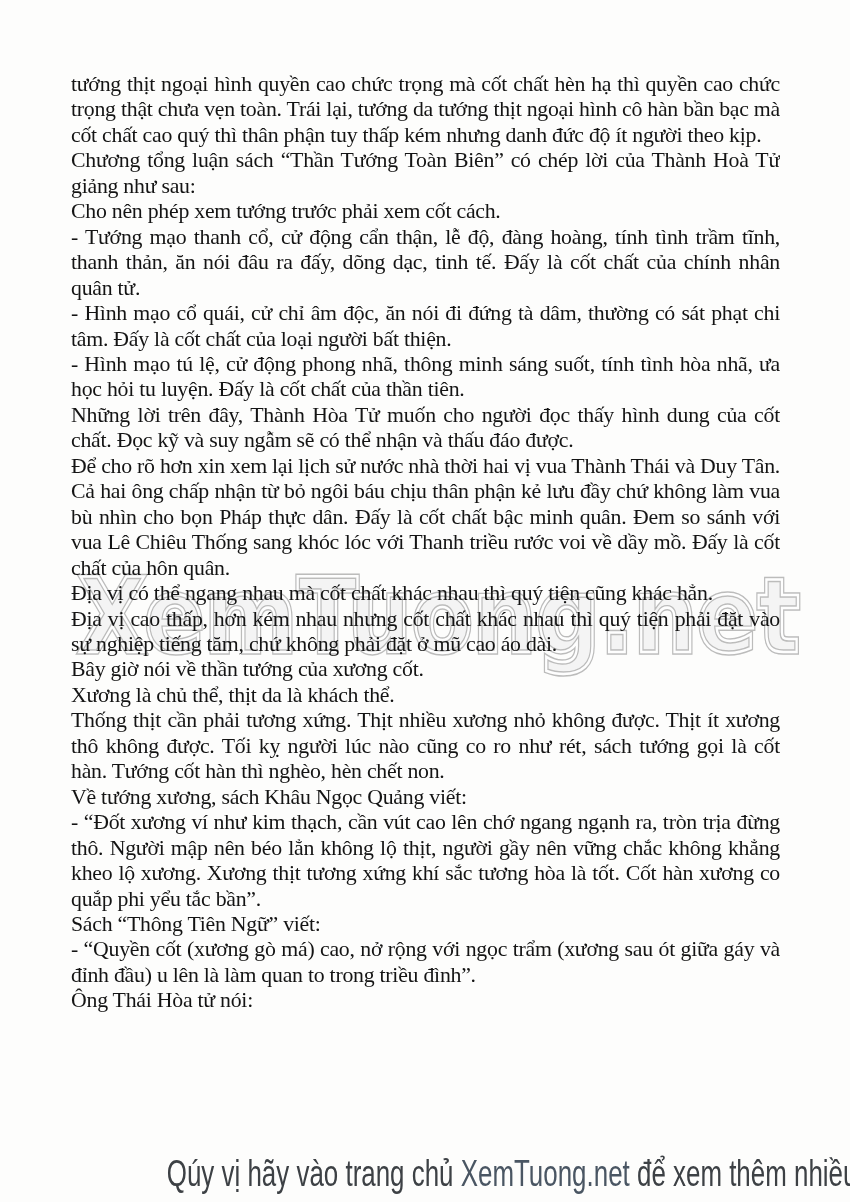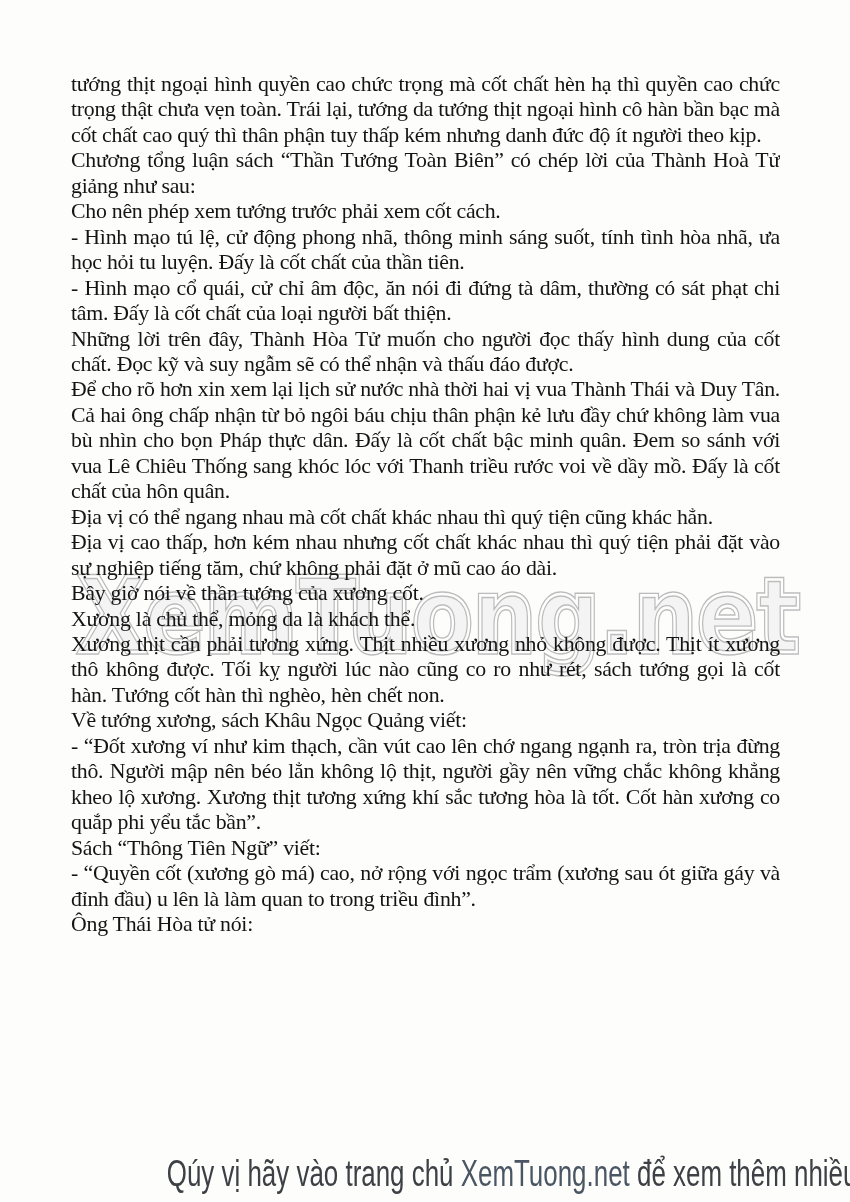"- Tướng mạo thanh cổ," p { html: none -> <p>- Tướng mạo thanh cổ, cử động cẩn thận, lễ độ, đàng hoàng, tính tình trầm tĩnh, thanh thản, ăn nói đâu ra đấy, dõng dạc, tinh tế. Đấy là cốt chất của chính nhân quân tử.</p> }
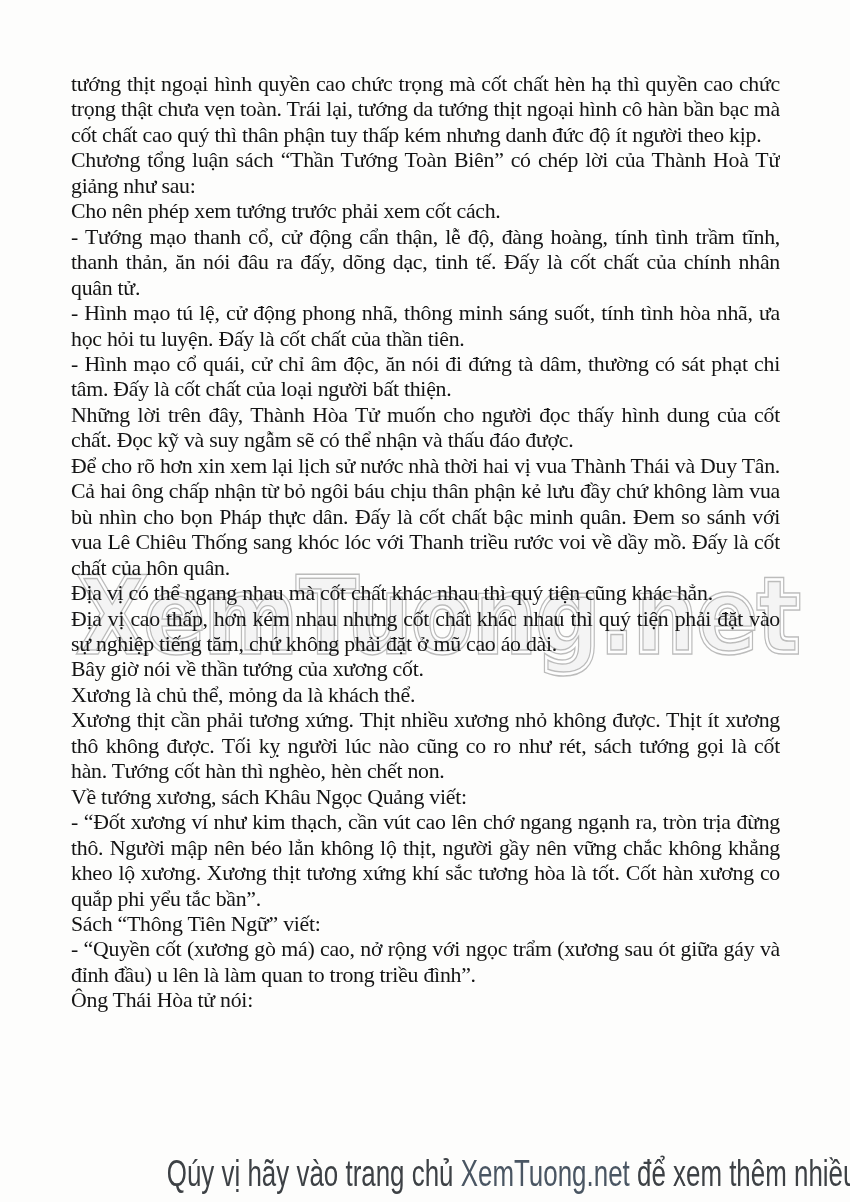"- Hình mạo tú lệ," p { order: before "- Hình mạo cổ quái," -> after "- Hình mạo cổ quái," }
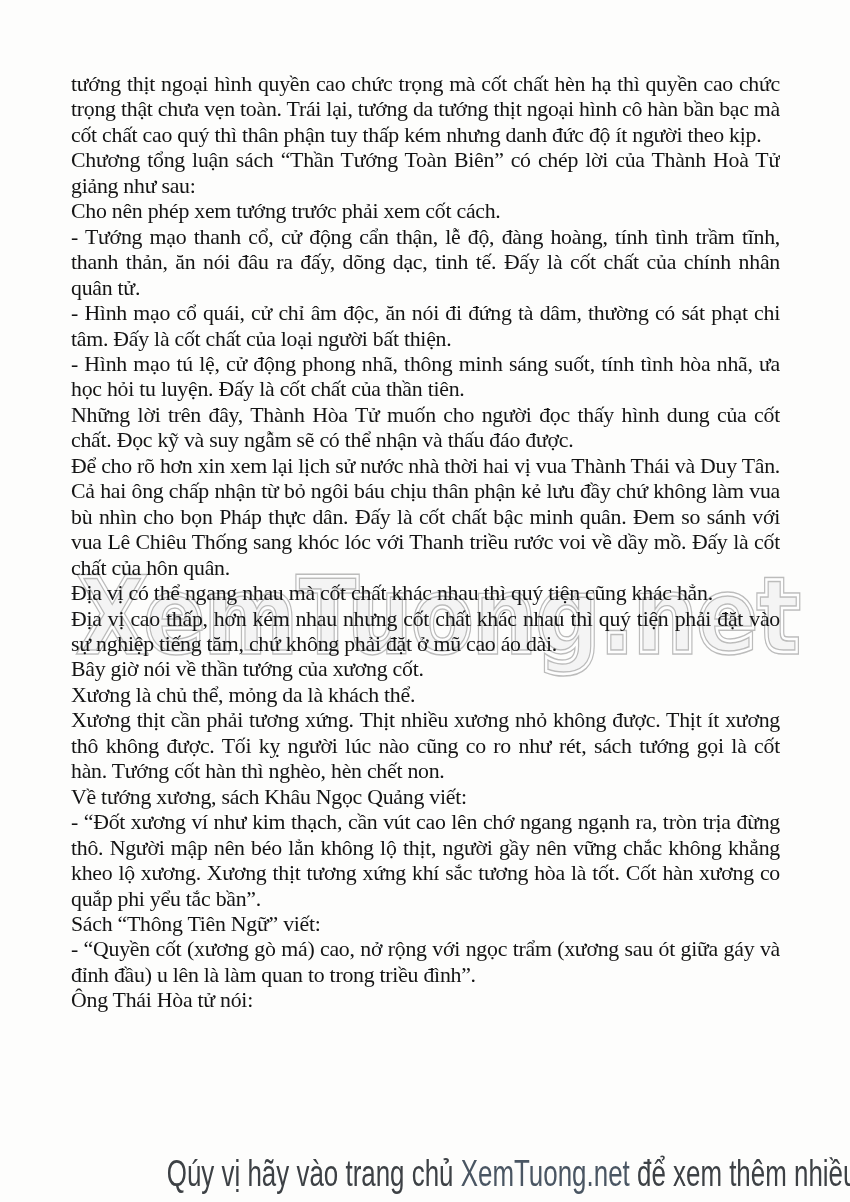"Xương là chủ thể, mỏng" p { text: mỏng -> thịt }
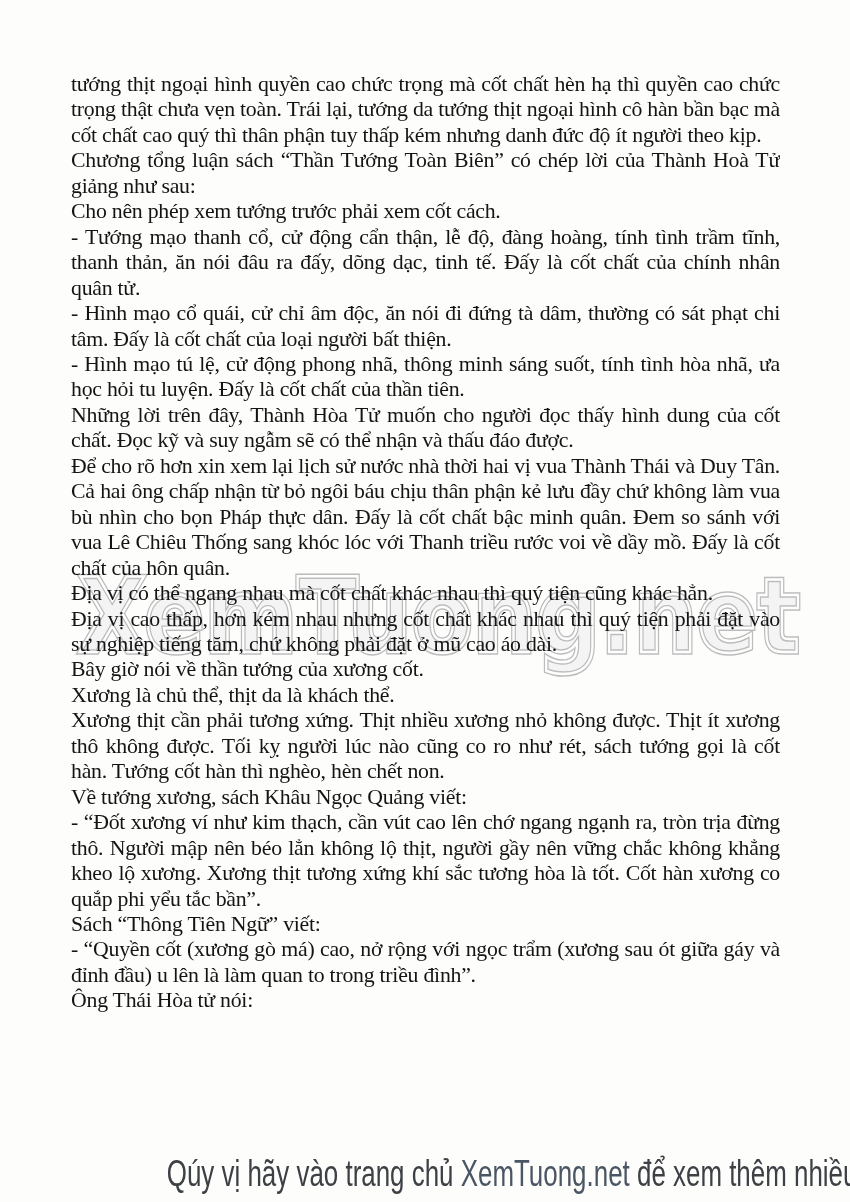"Xương thịt cần phải tương" p { text: Xương -> Thống }
